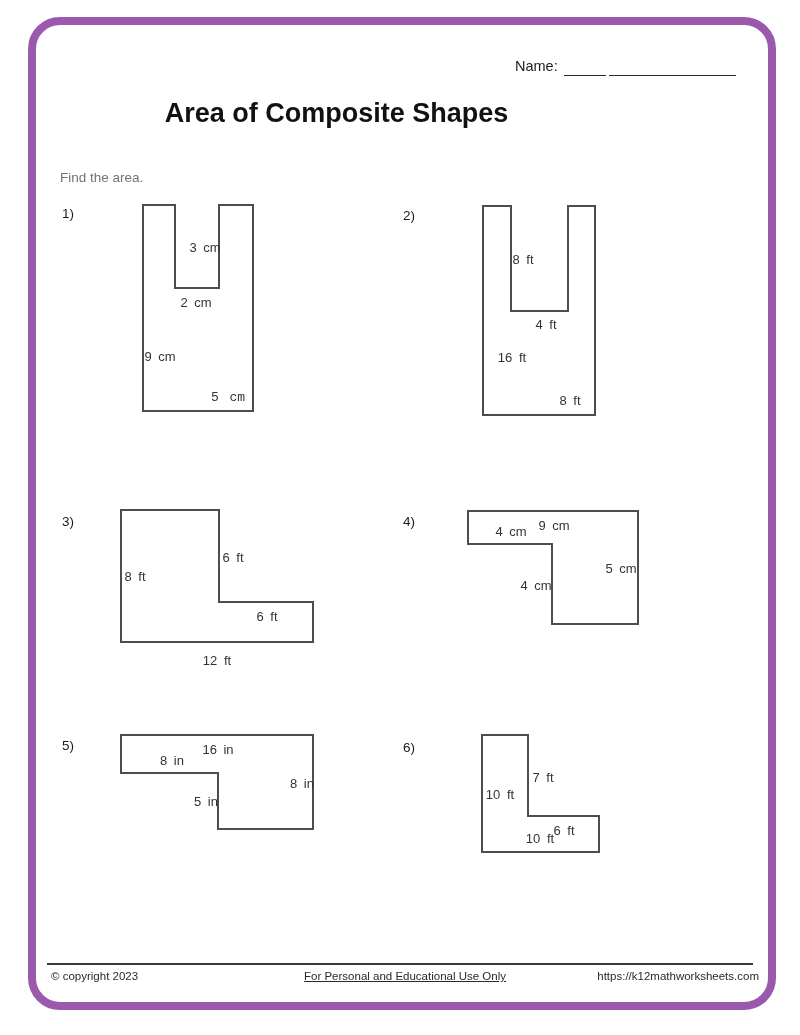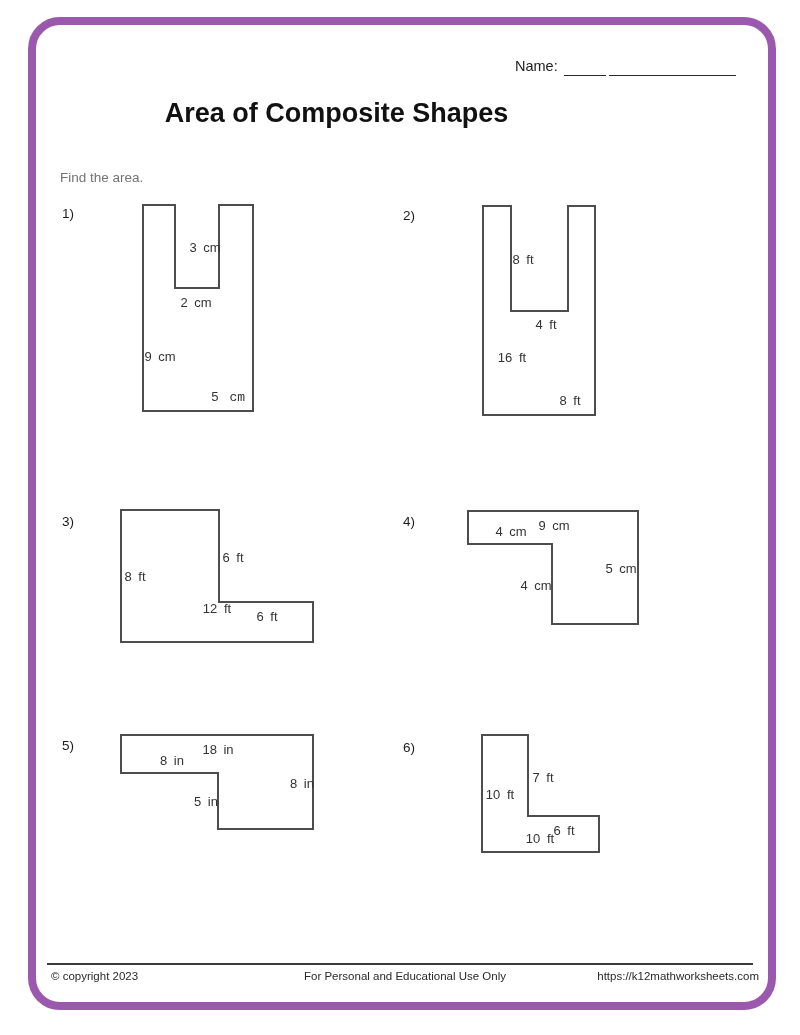"12 ft" div.dim { top: 608px -> 660px }
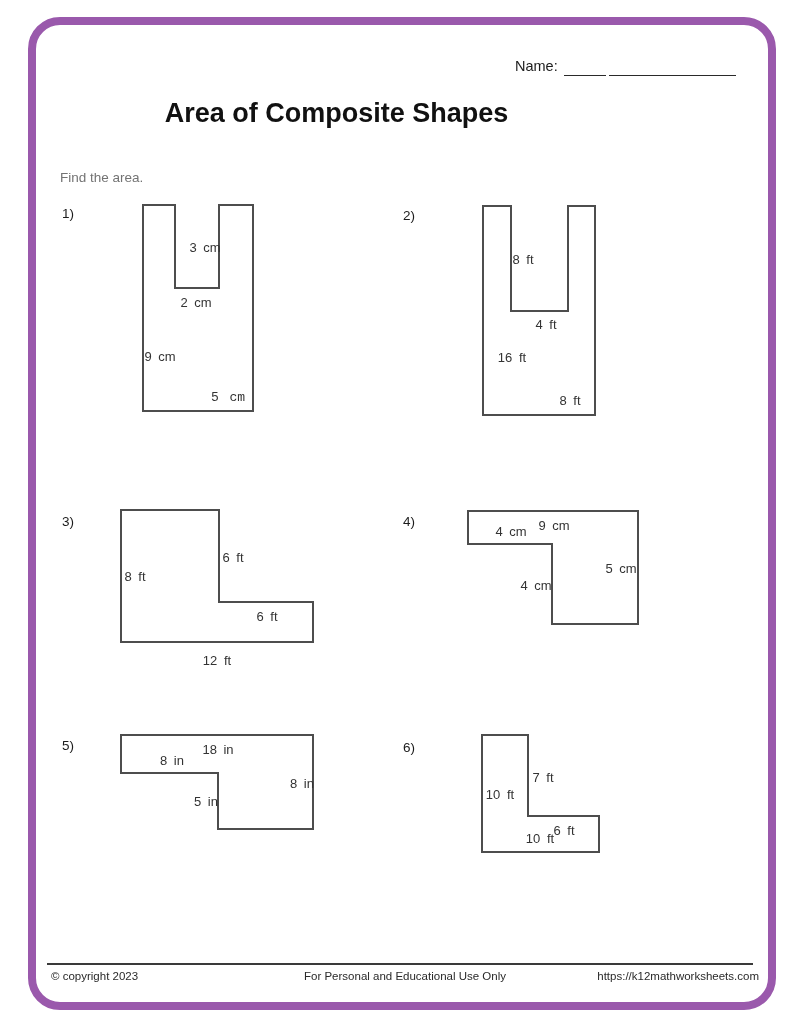"18 in" div.dim { text: 18 -> 16 }
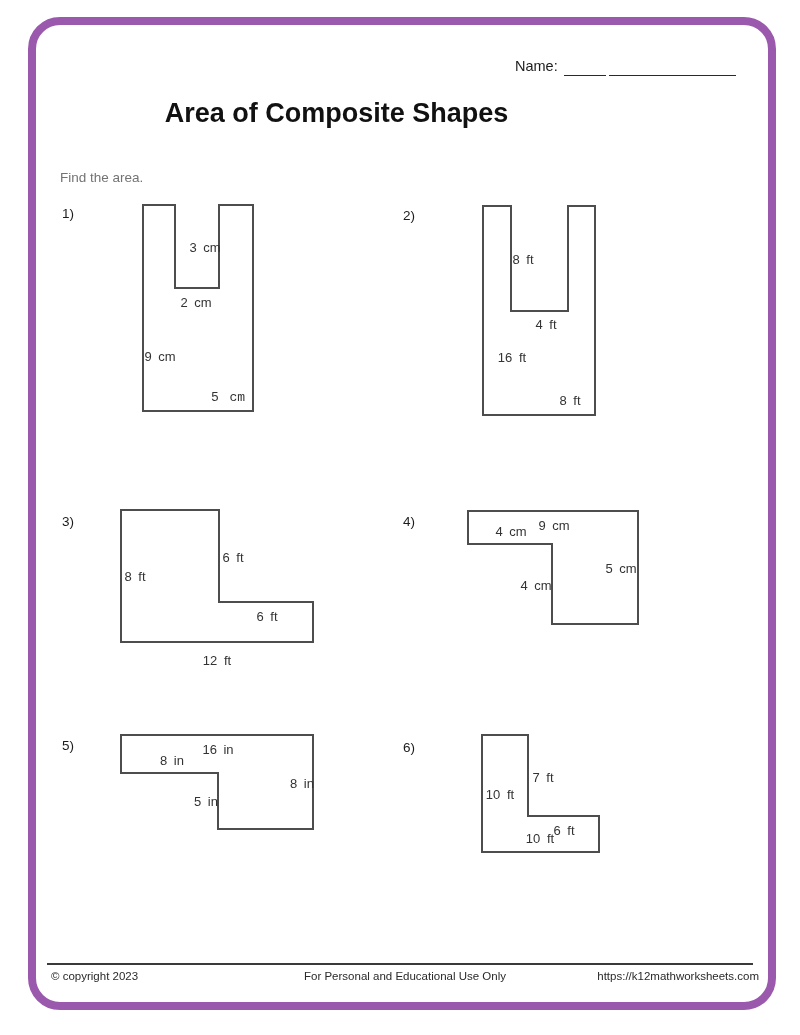"For Personal and Educational Use" .footer-usage { text-decoration: none -> underline }
